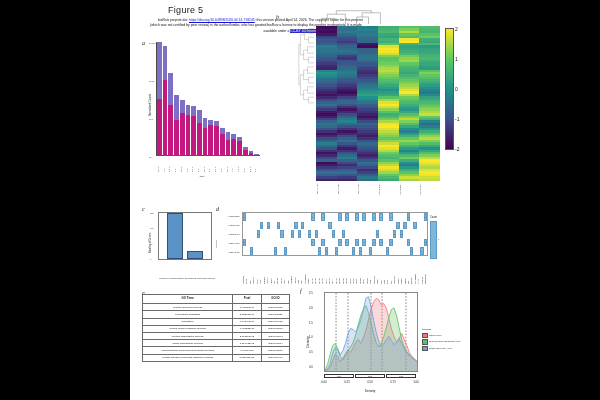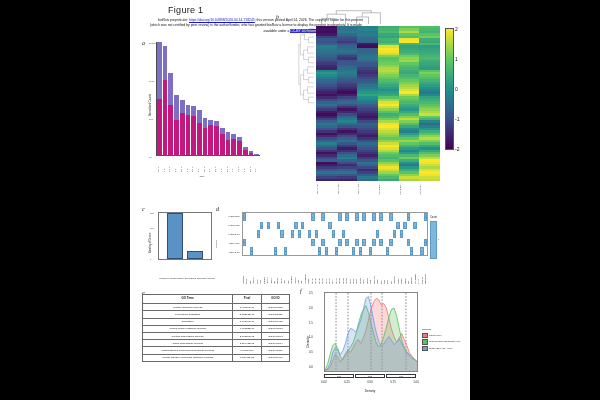"Figure 1" div.fig-title { text: 1 -> 5 }
